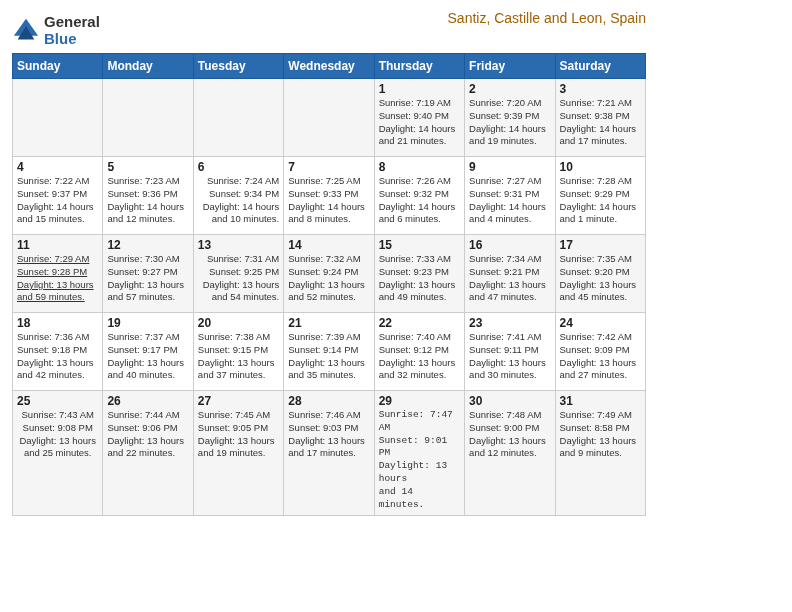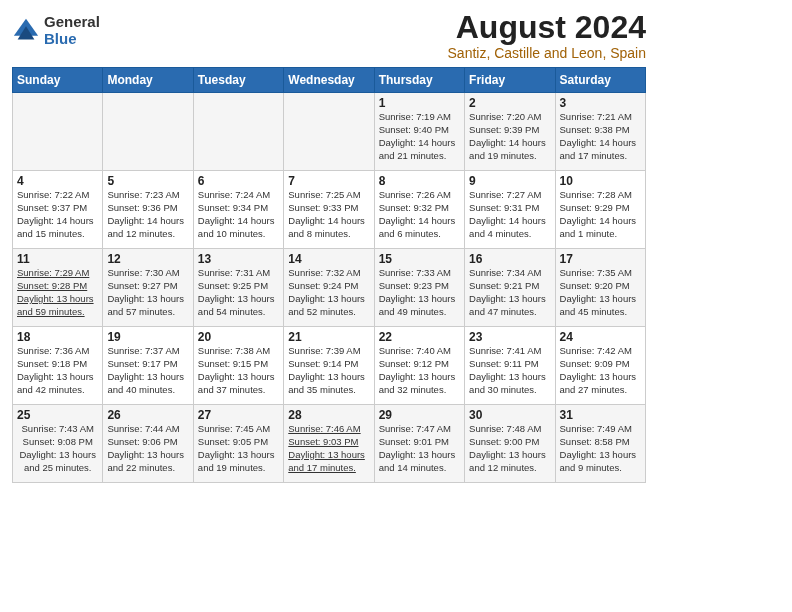"August 2024" div.month-year { html: <div>August 2024</div> -> none }
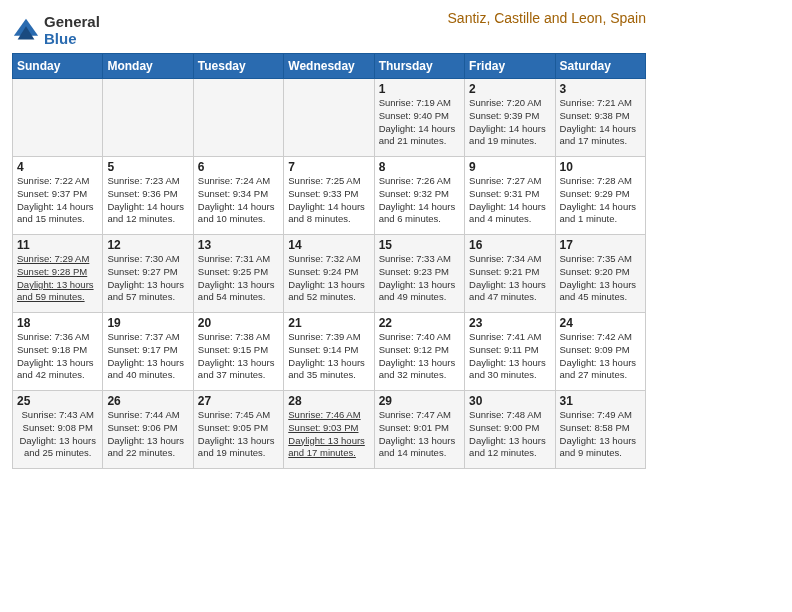"Sunrise: 7:24 AM" div.day-info { text-align: none -> right }
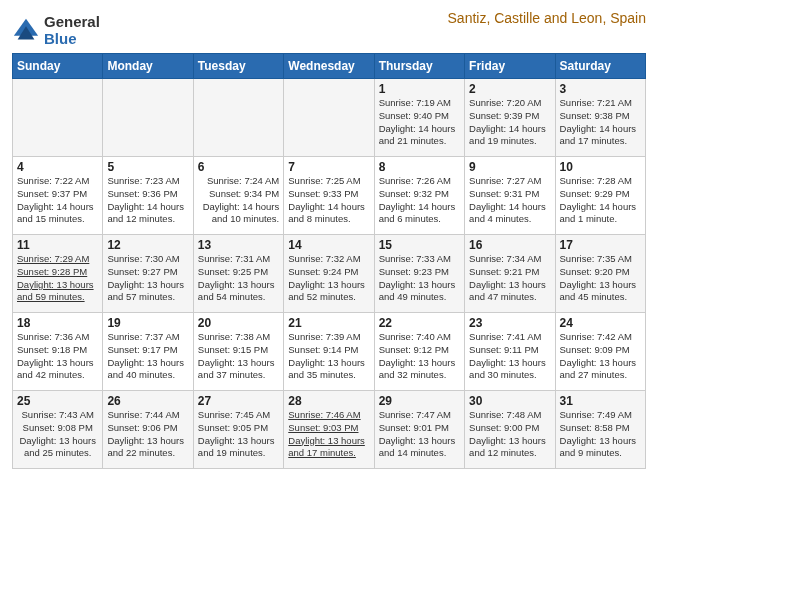"Sunrise: 7:31 AM" div.day-info { text-align: none -> right }
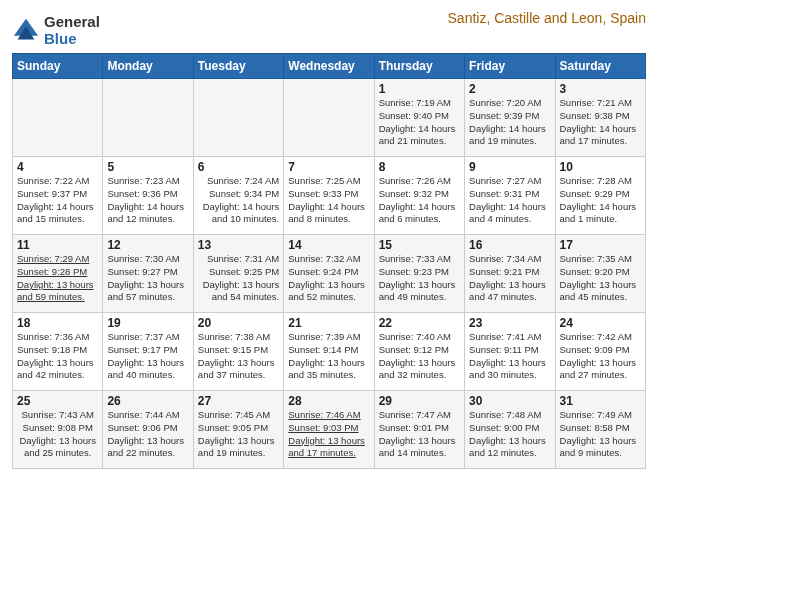"Sunrise: 7:46 AM" div.day-info { text-decoration: underline -> none }
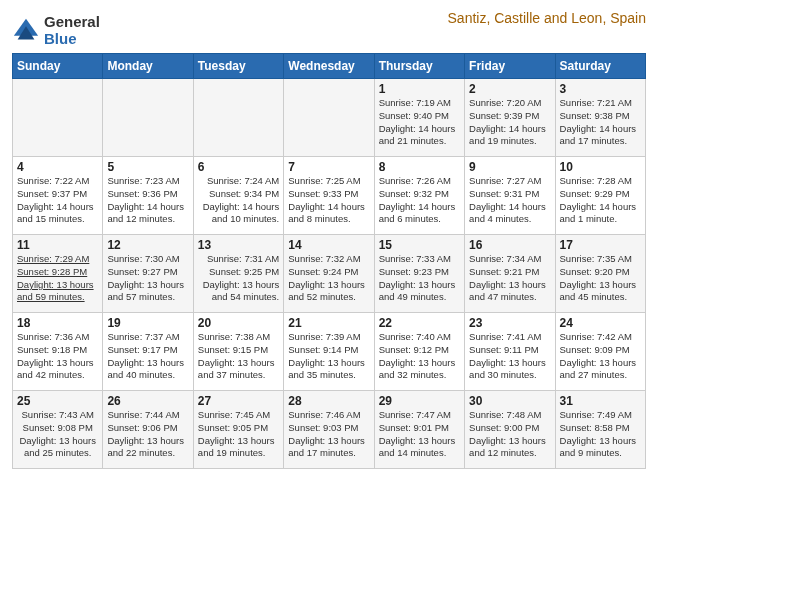"Sunrise: 7:47 AM" div.day-info { font-family: none -> Liberation Mono, monospace }
